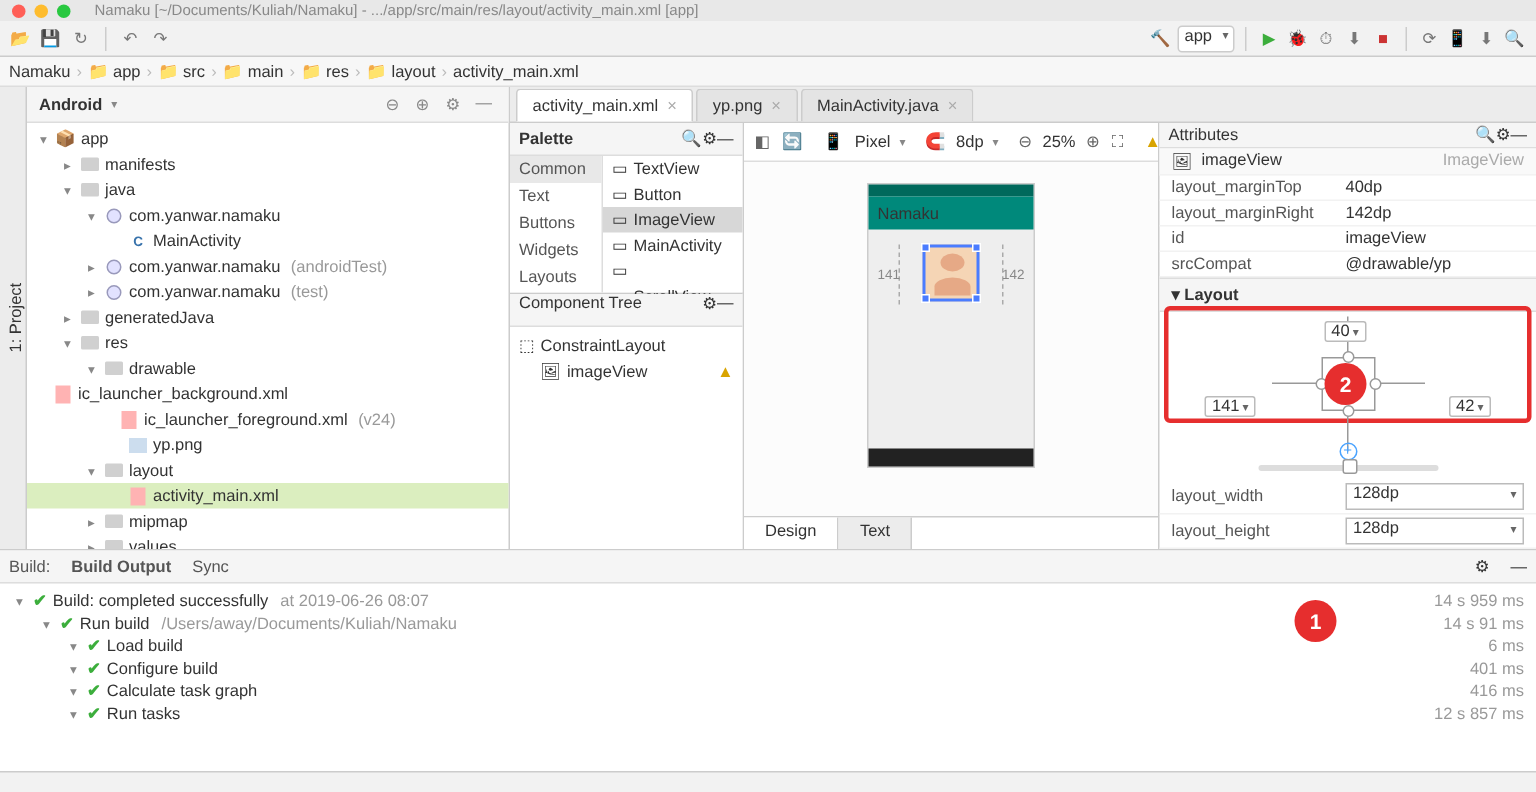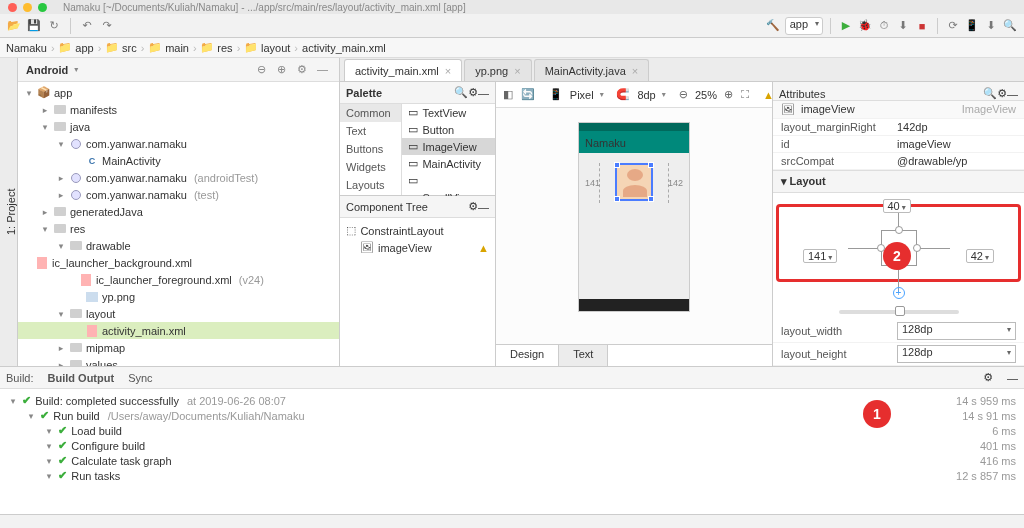"Attributes" .attrs-hdr { align-items: flex-end -> center }
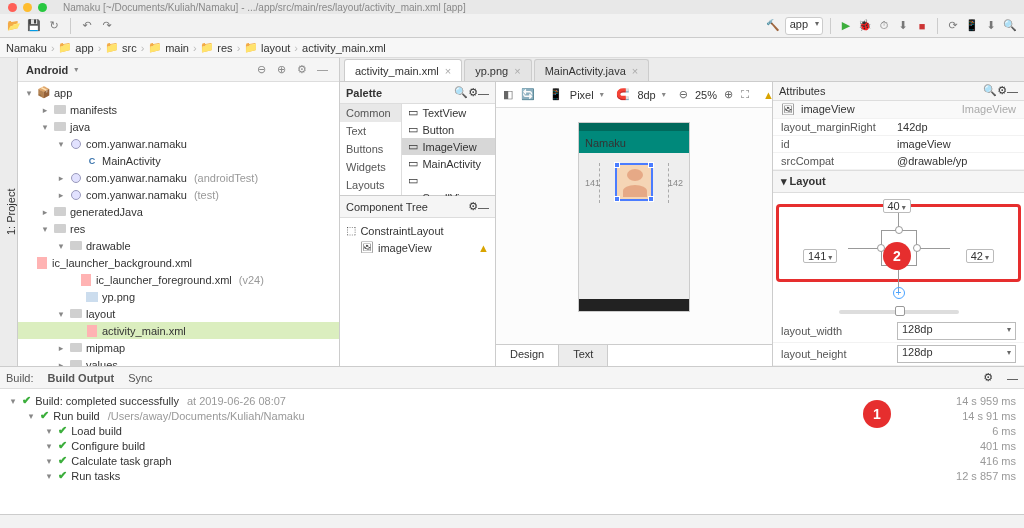"layout_marginTop" div.attr-row { html: none -> <div> <span>layout_marginTop</span> <span>40dp</span> </div> }
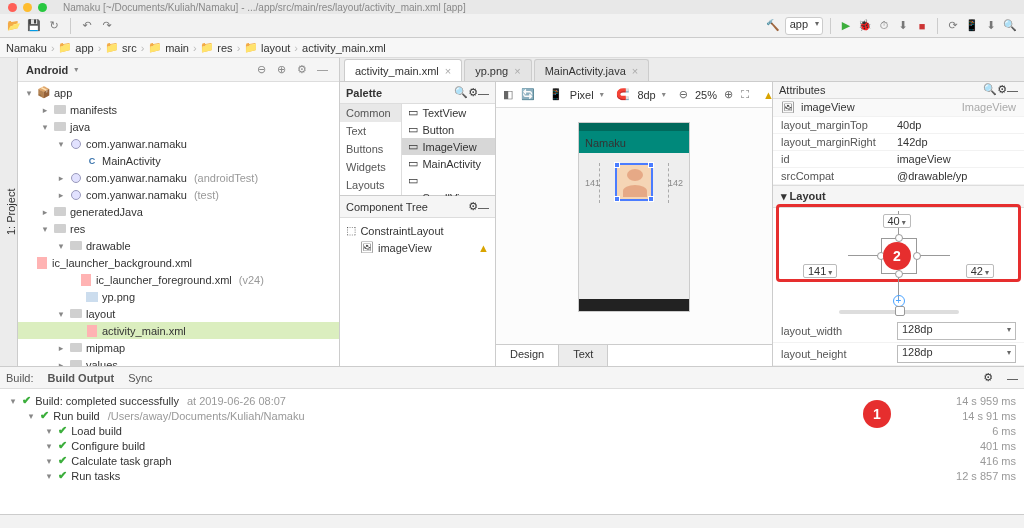"Component Tree" .comp-hdr { align-items: center -> flex-start }
